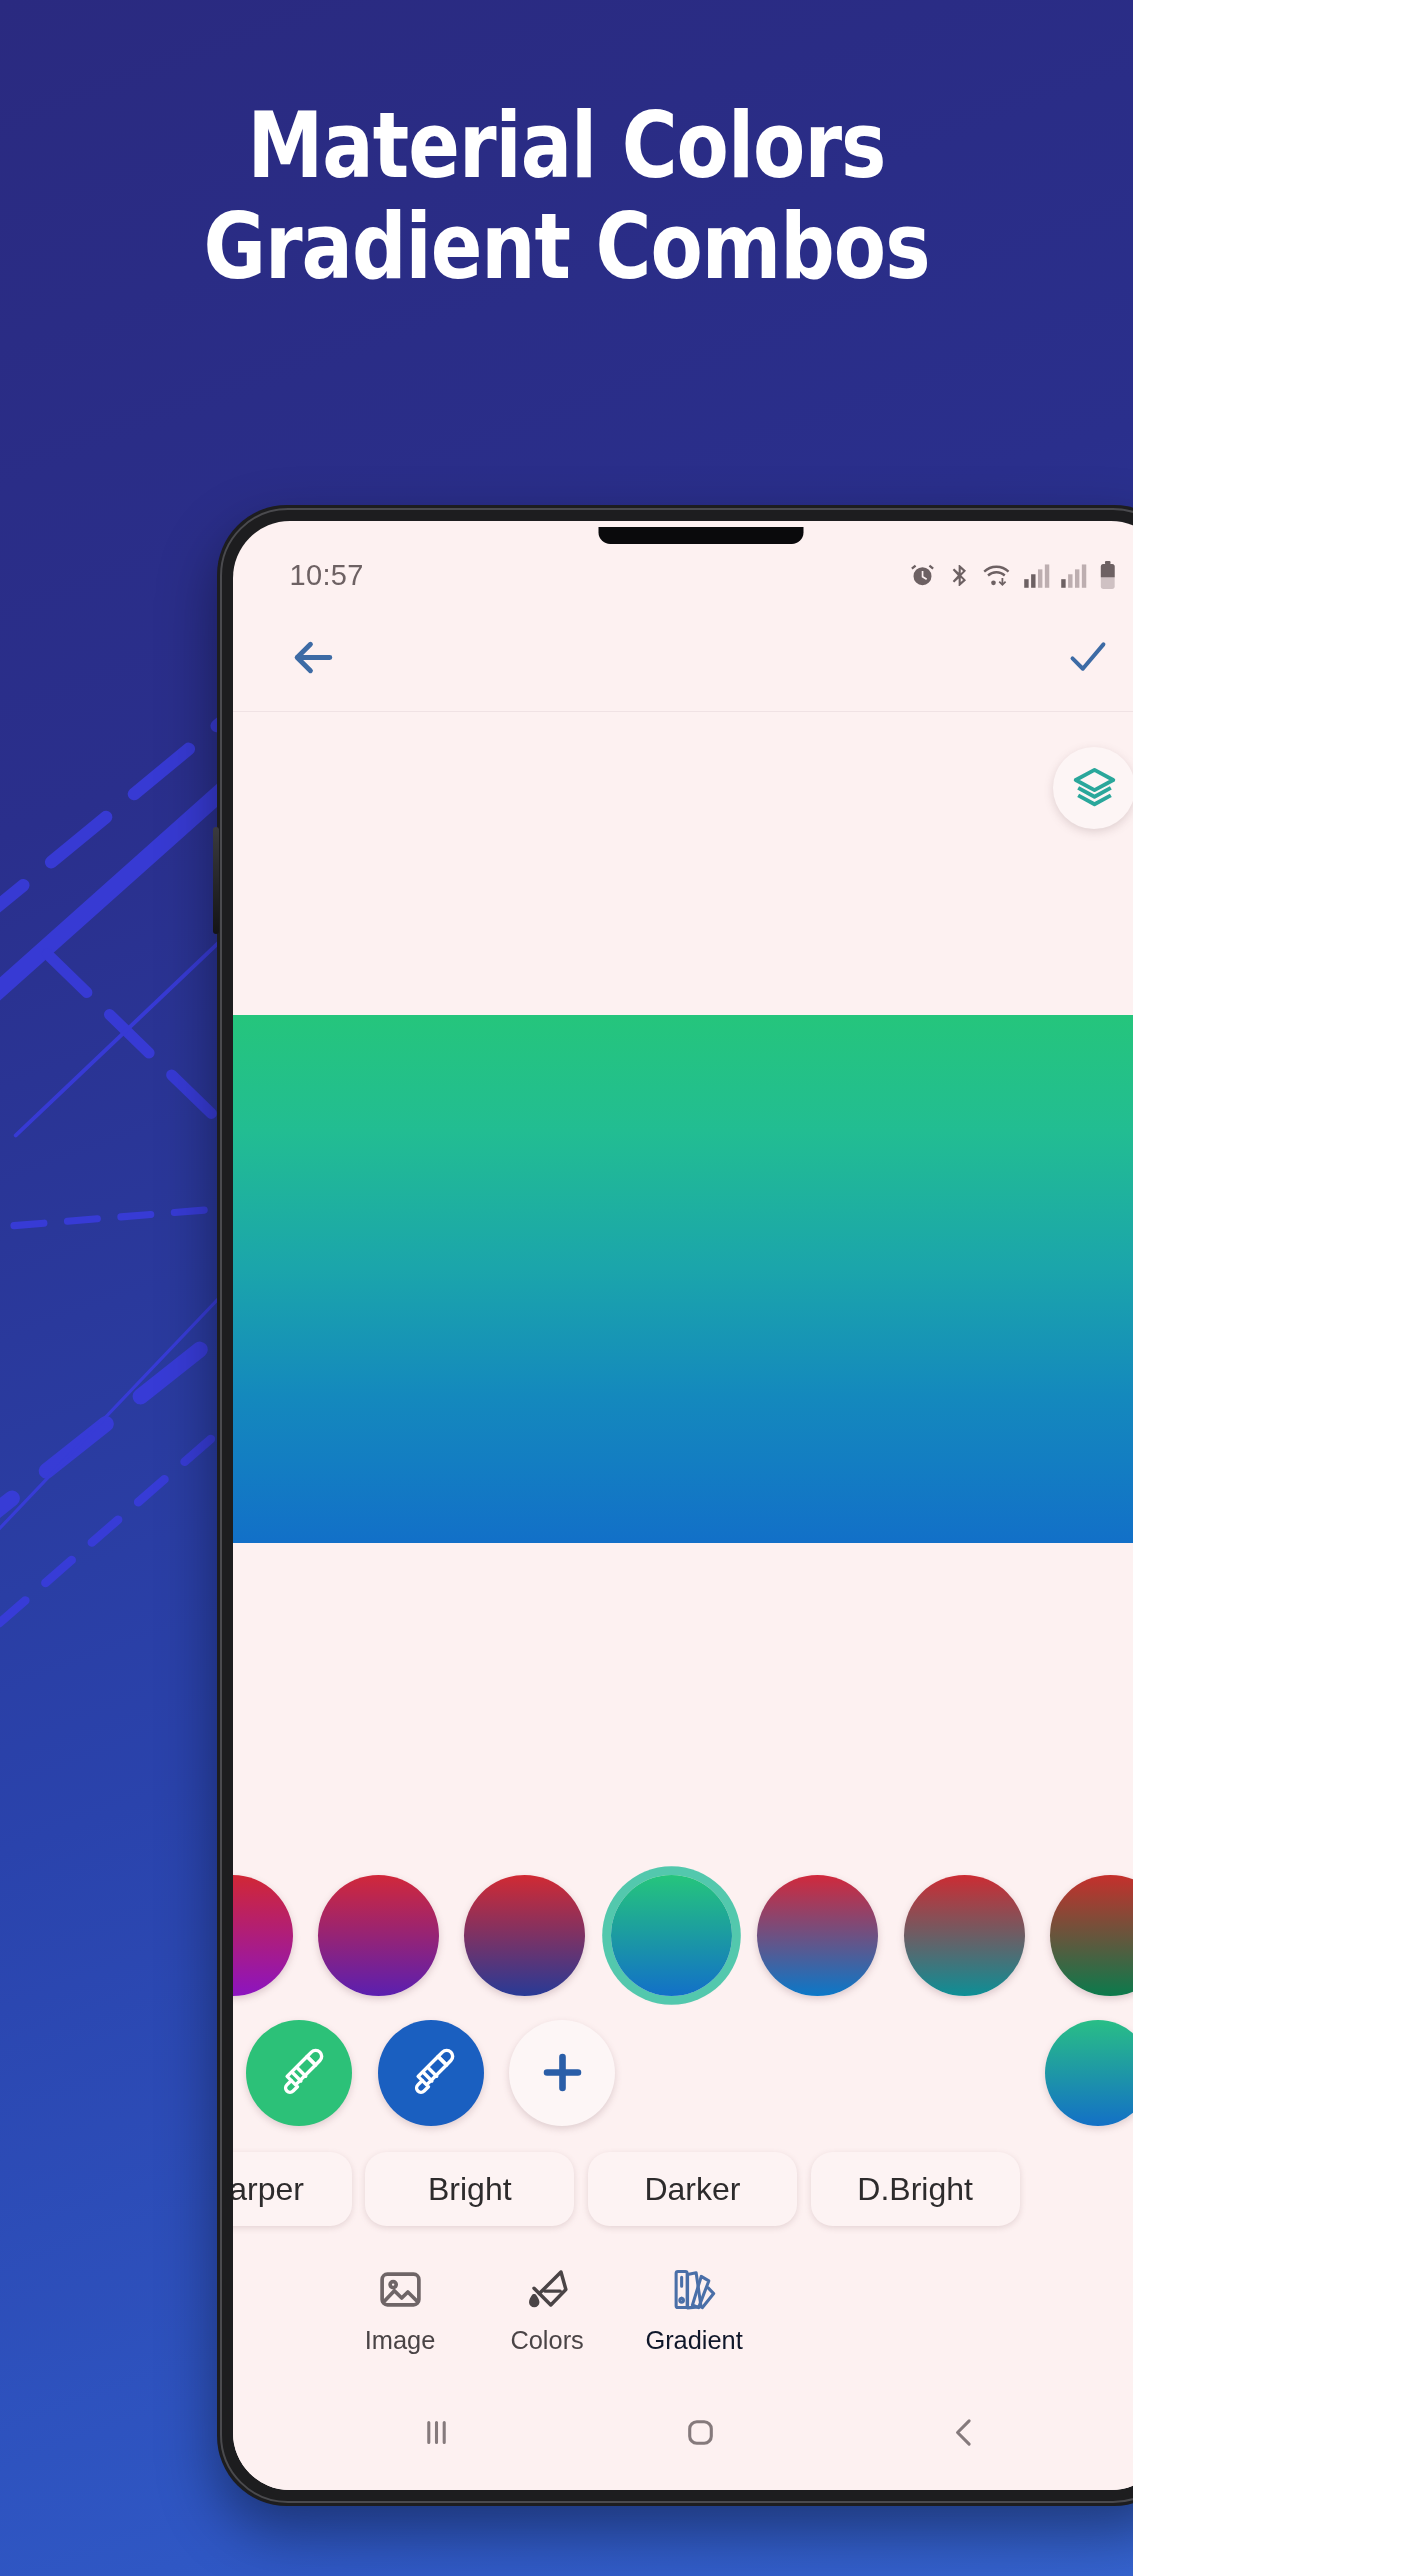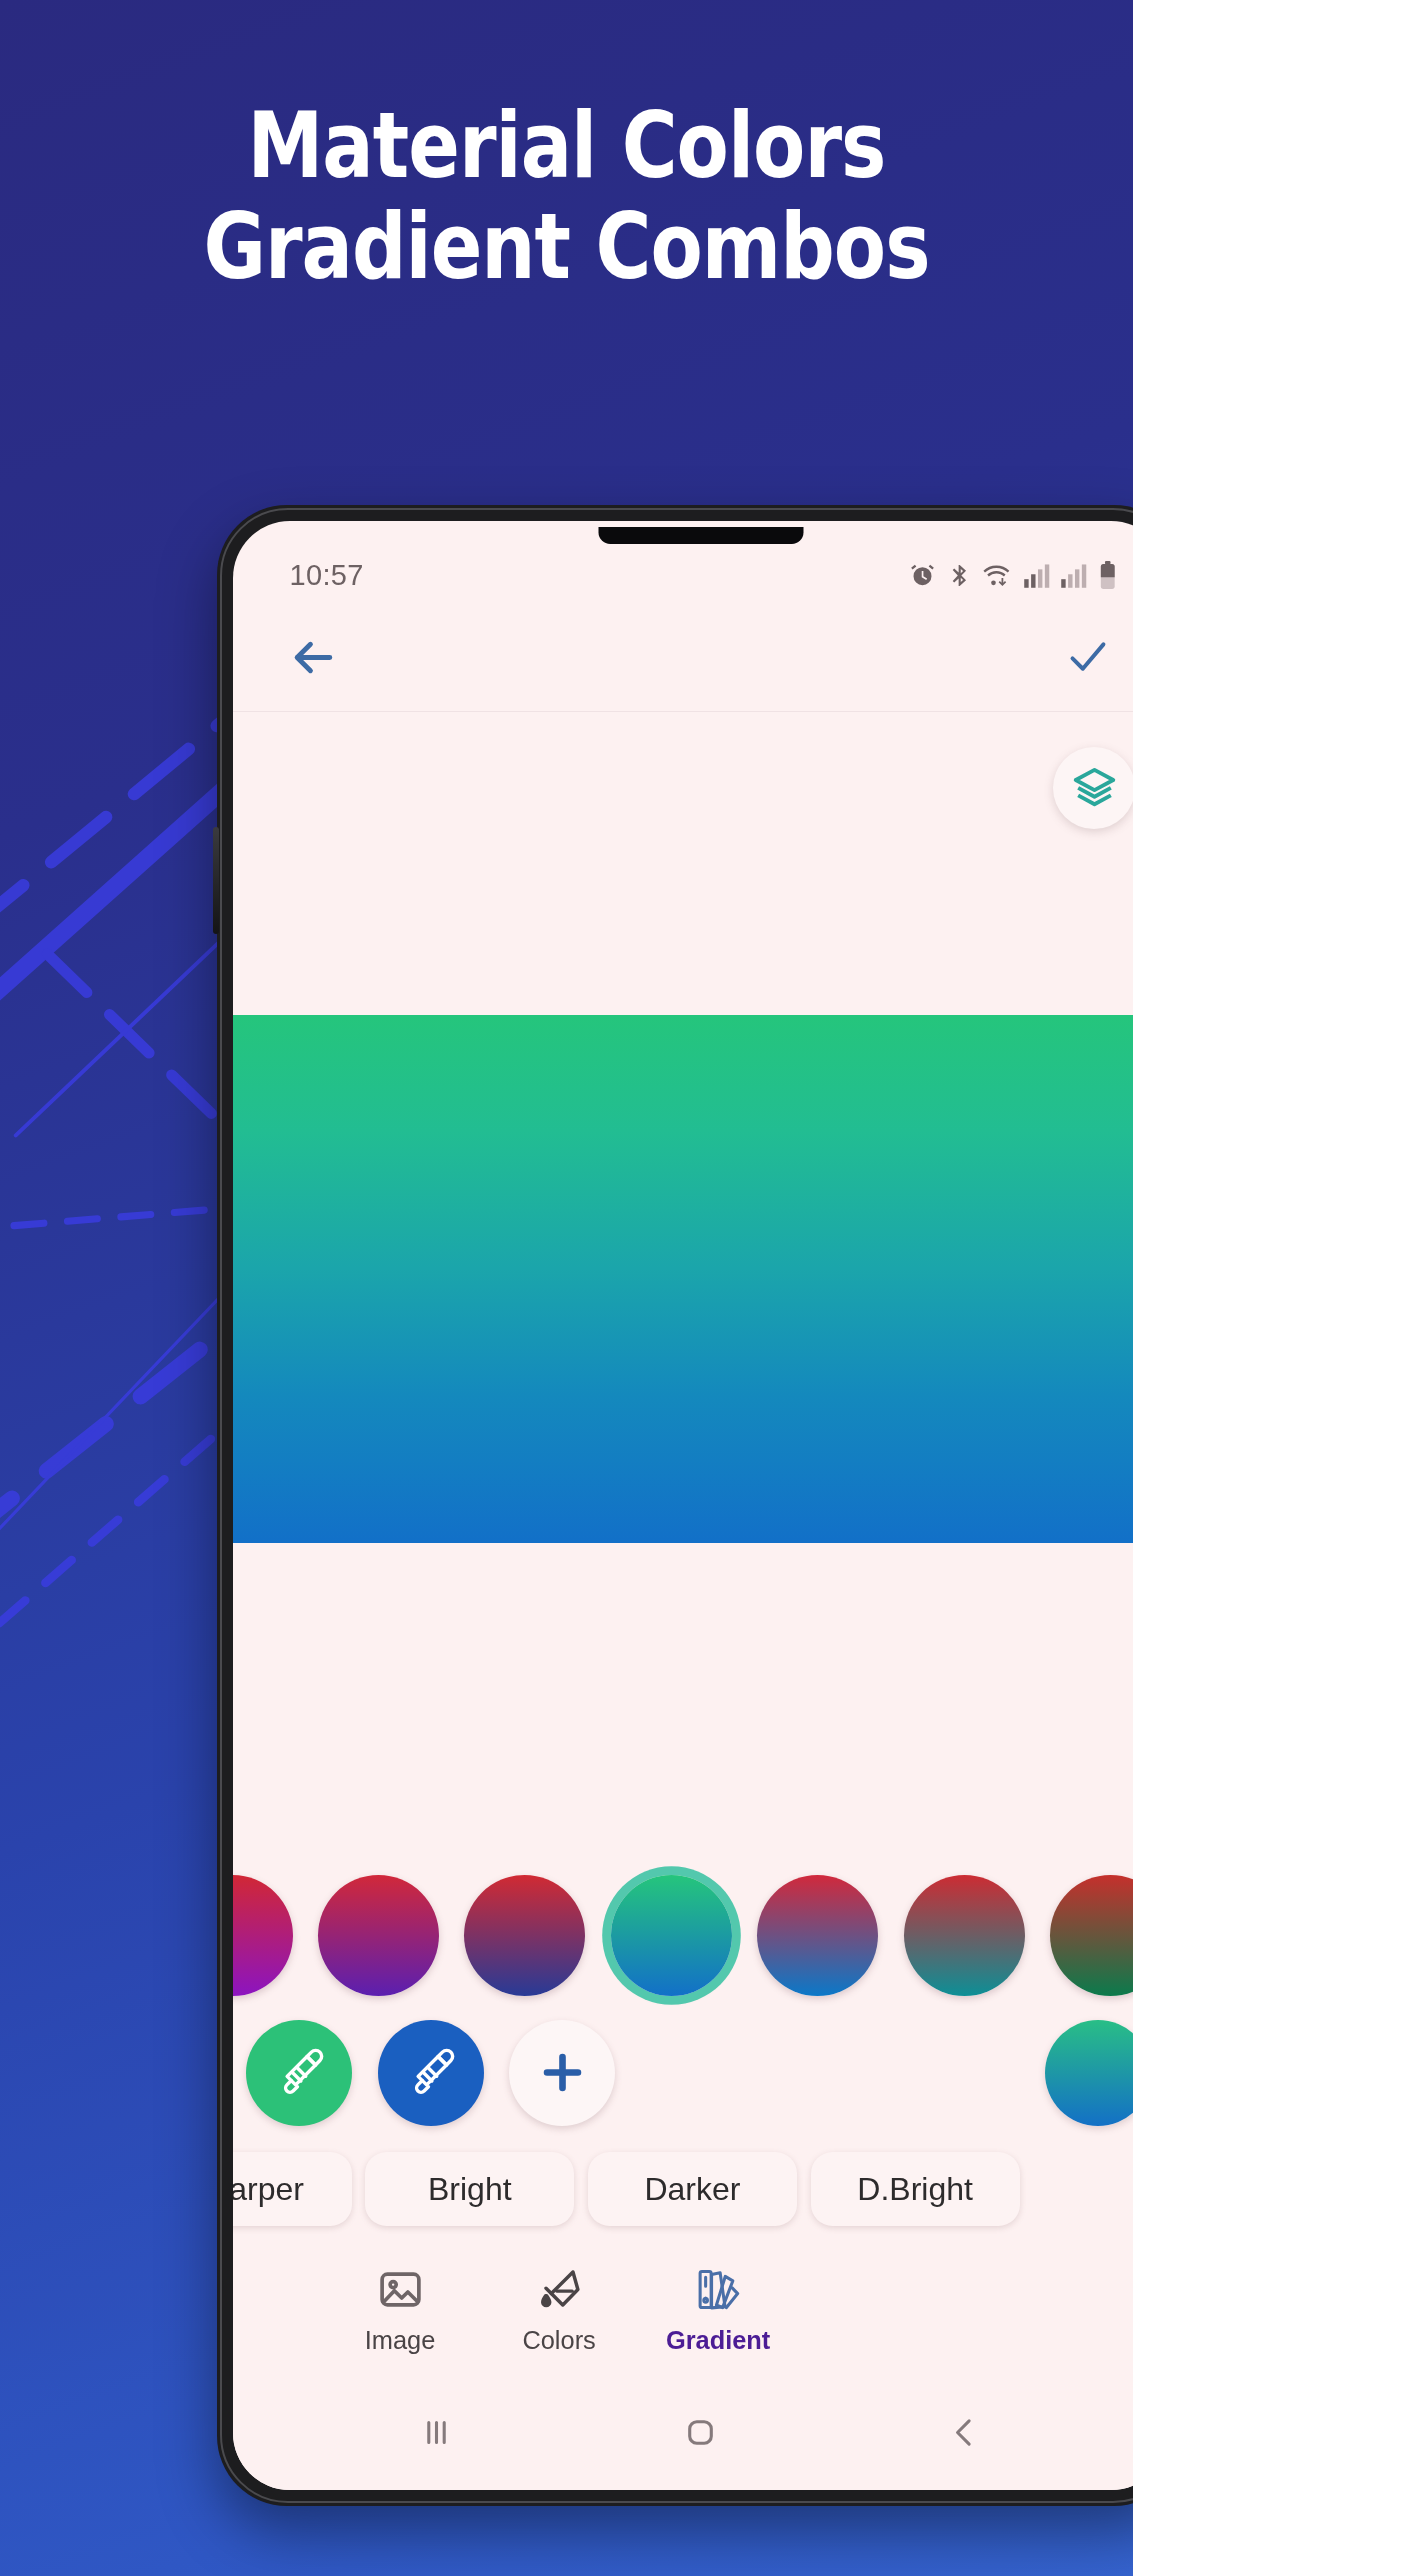"Image" .bottomnav { gap: 12px -> 0 }
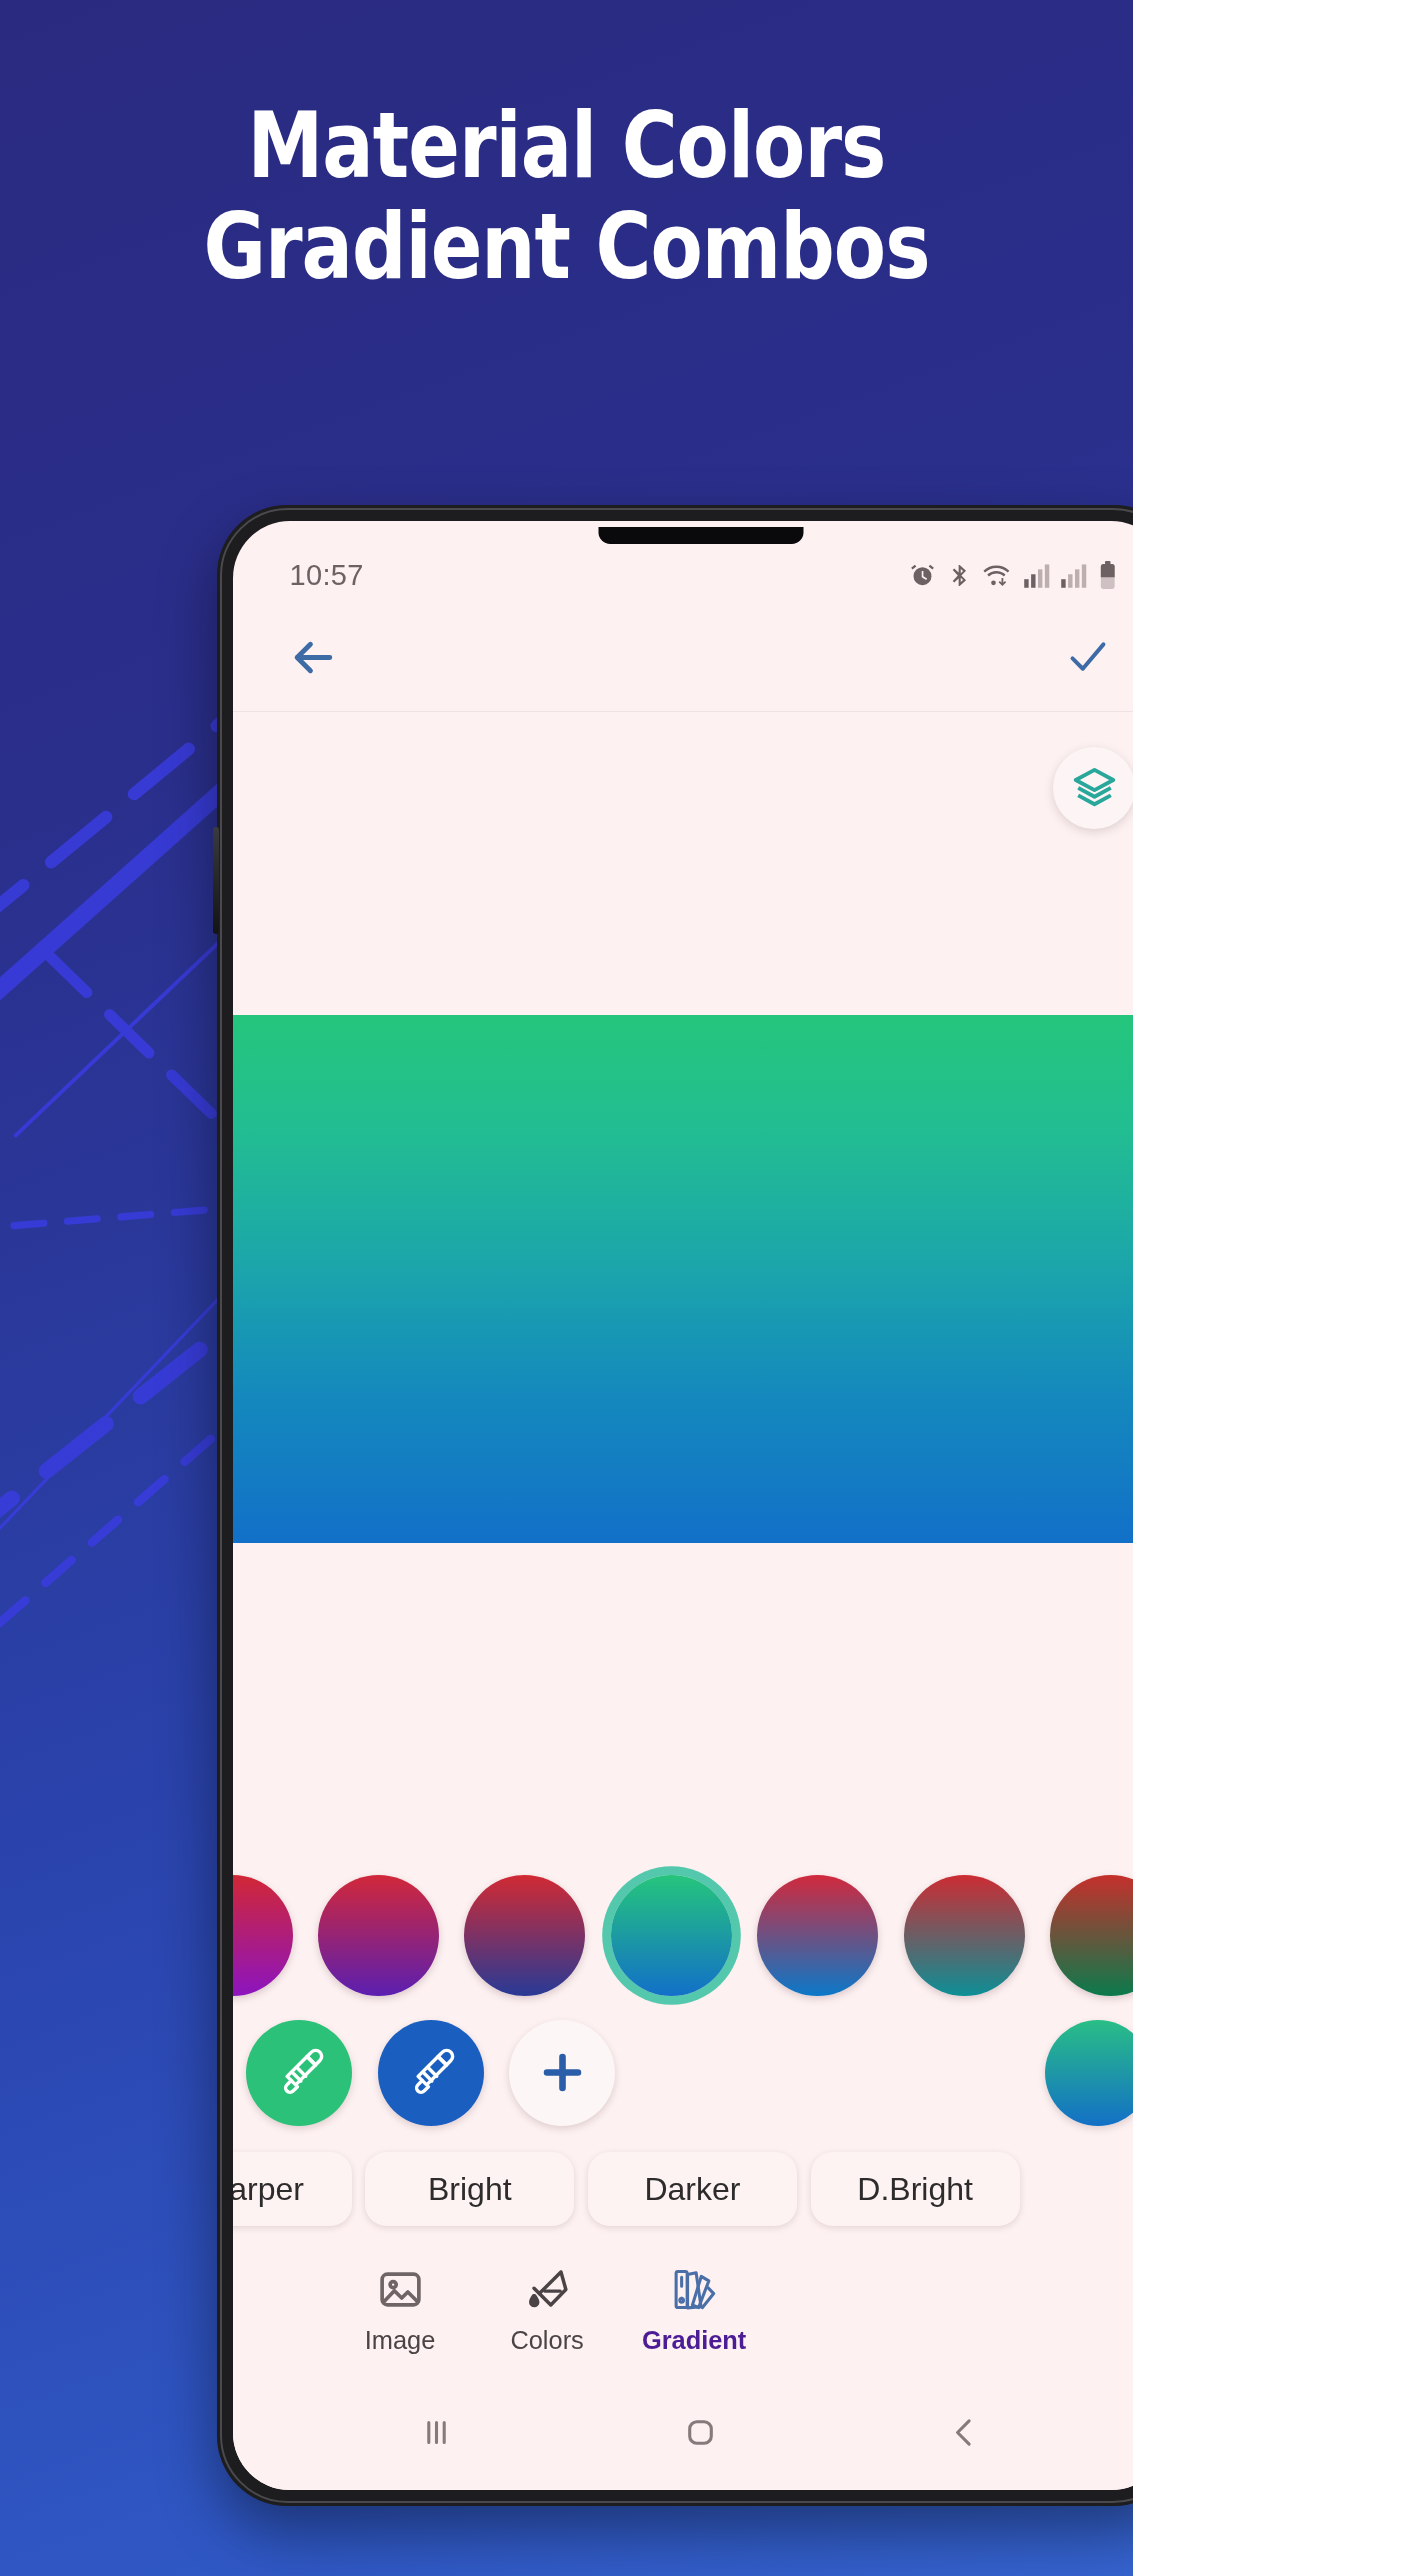"Gradient" span.lbl { color: #4c1d95 -> #0f172a; font-weight: bold -> none }
